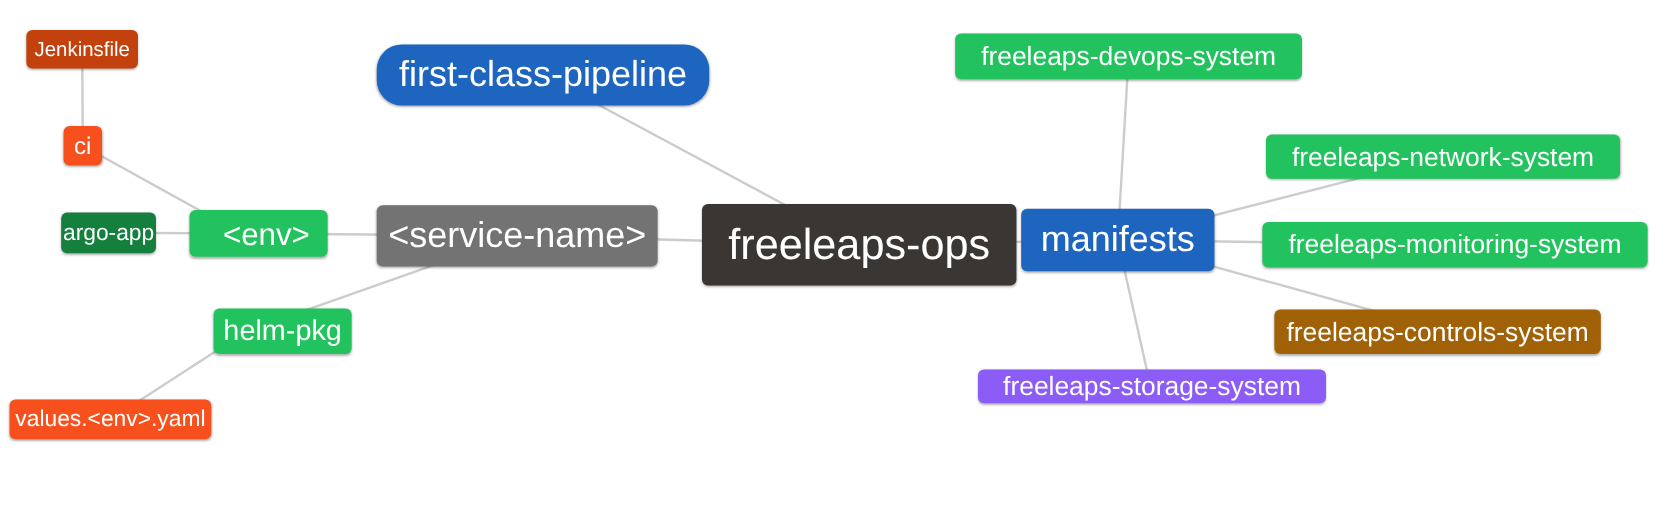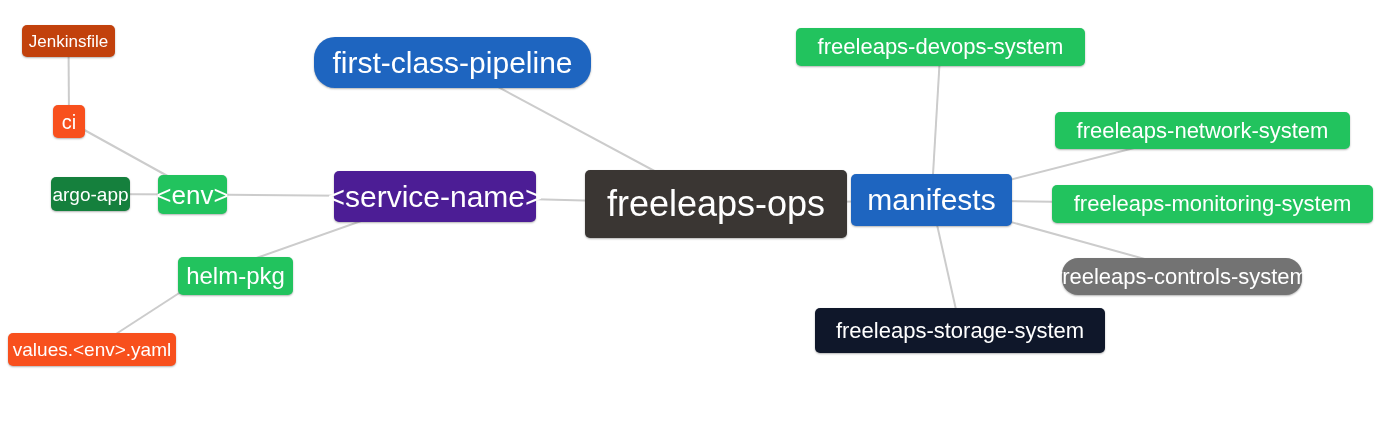"<env>" div.node { padding-left: none -> 13px; width: 69px -> 102px }
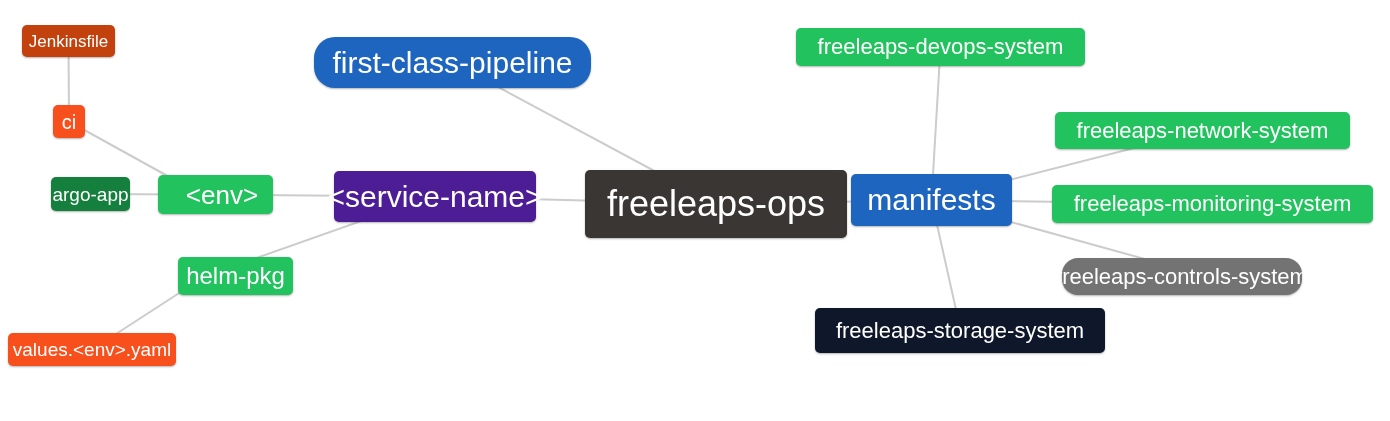"<service-name>" div.node { background: #4c1d95 -> #737373; margin-left: 20px -> none; width: 202px -> 234px }
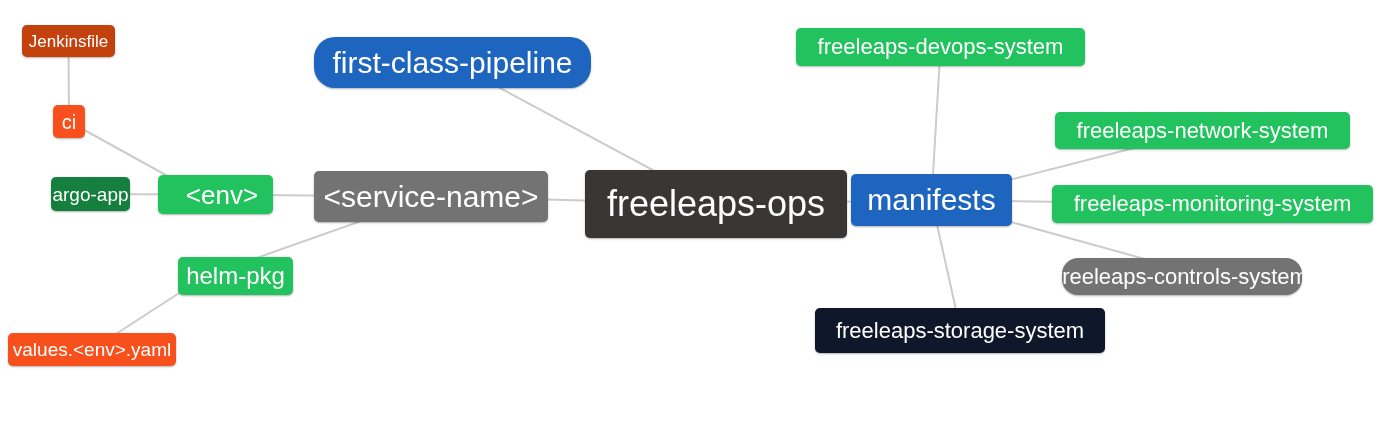"freeleaps-controls-system" div.node { background: #737373 -> #a16207; border-radius: 16px -> none; width: 240px -> 272px }
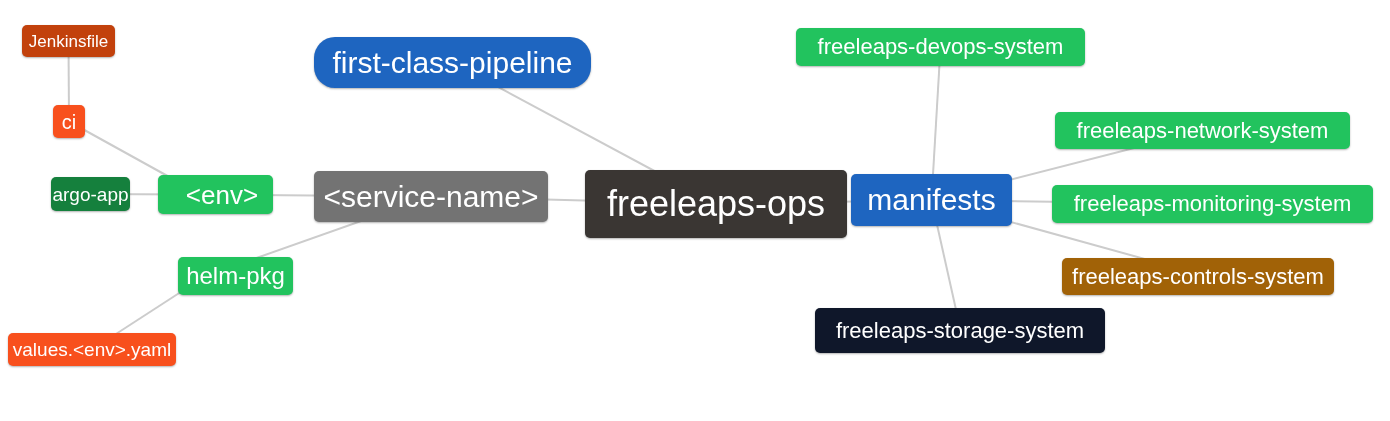"freeleaps-storage-system" div.node { background: #0f172a -> #8b5cf6; height: 45px -> 28px }
